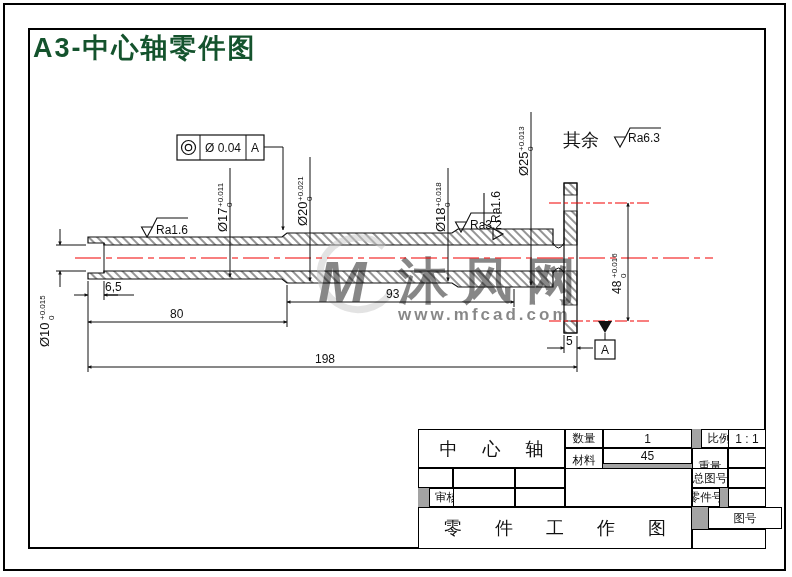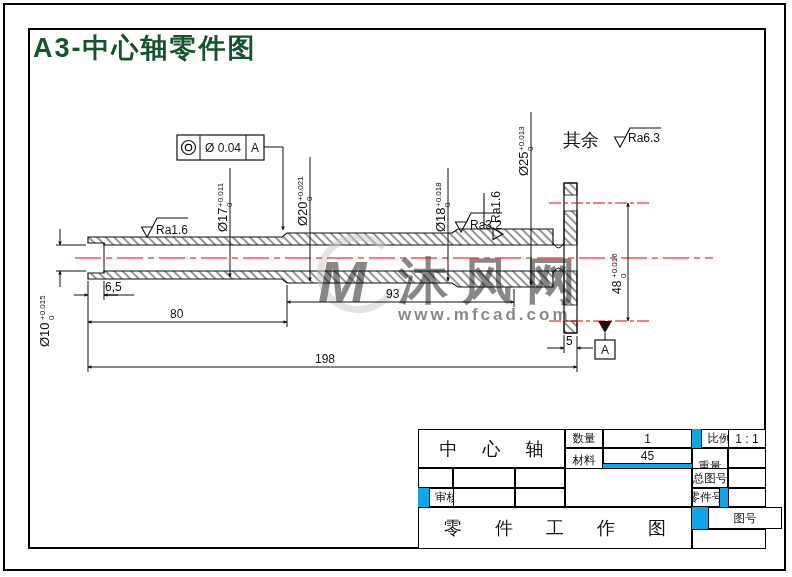"中 心 轴" .tblock { background: #0ea5e9 -> #a3a3a3 }
